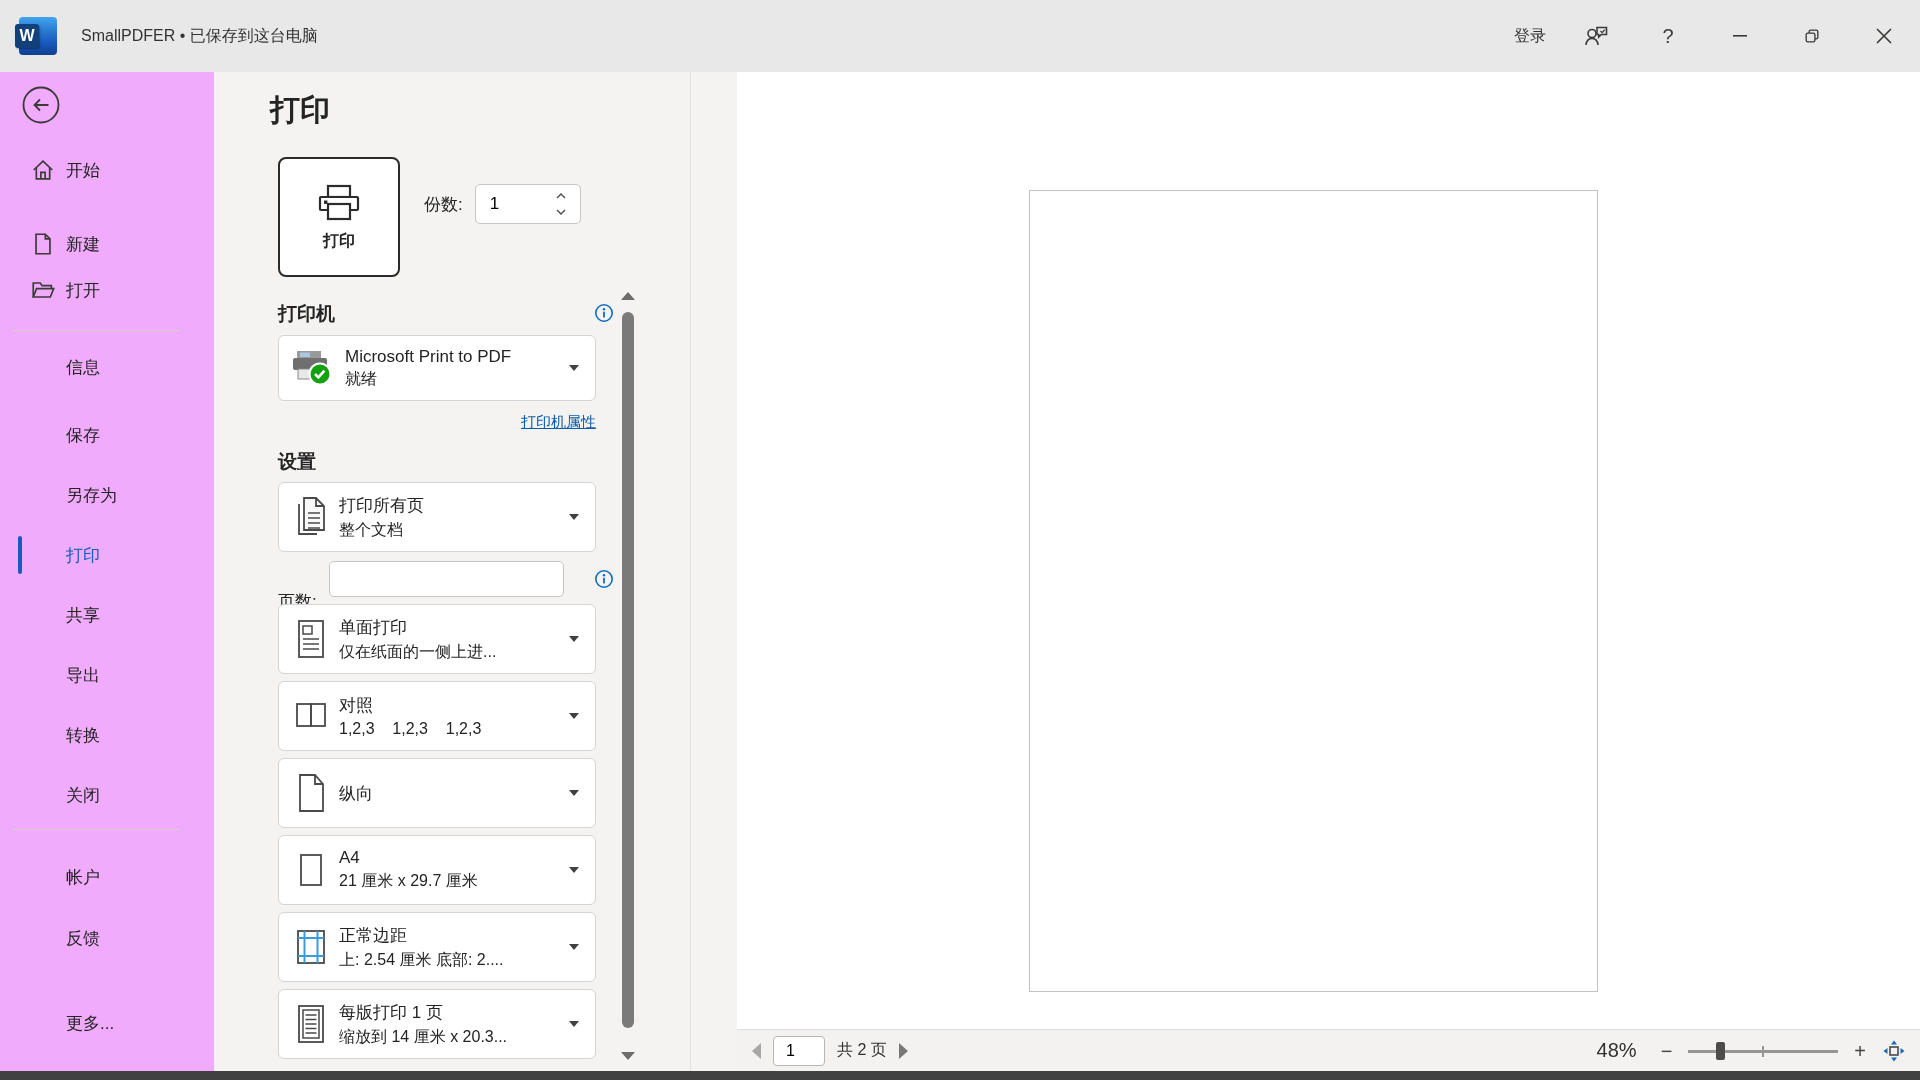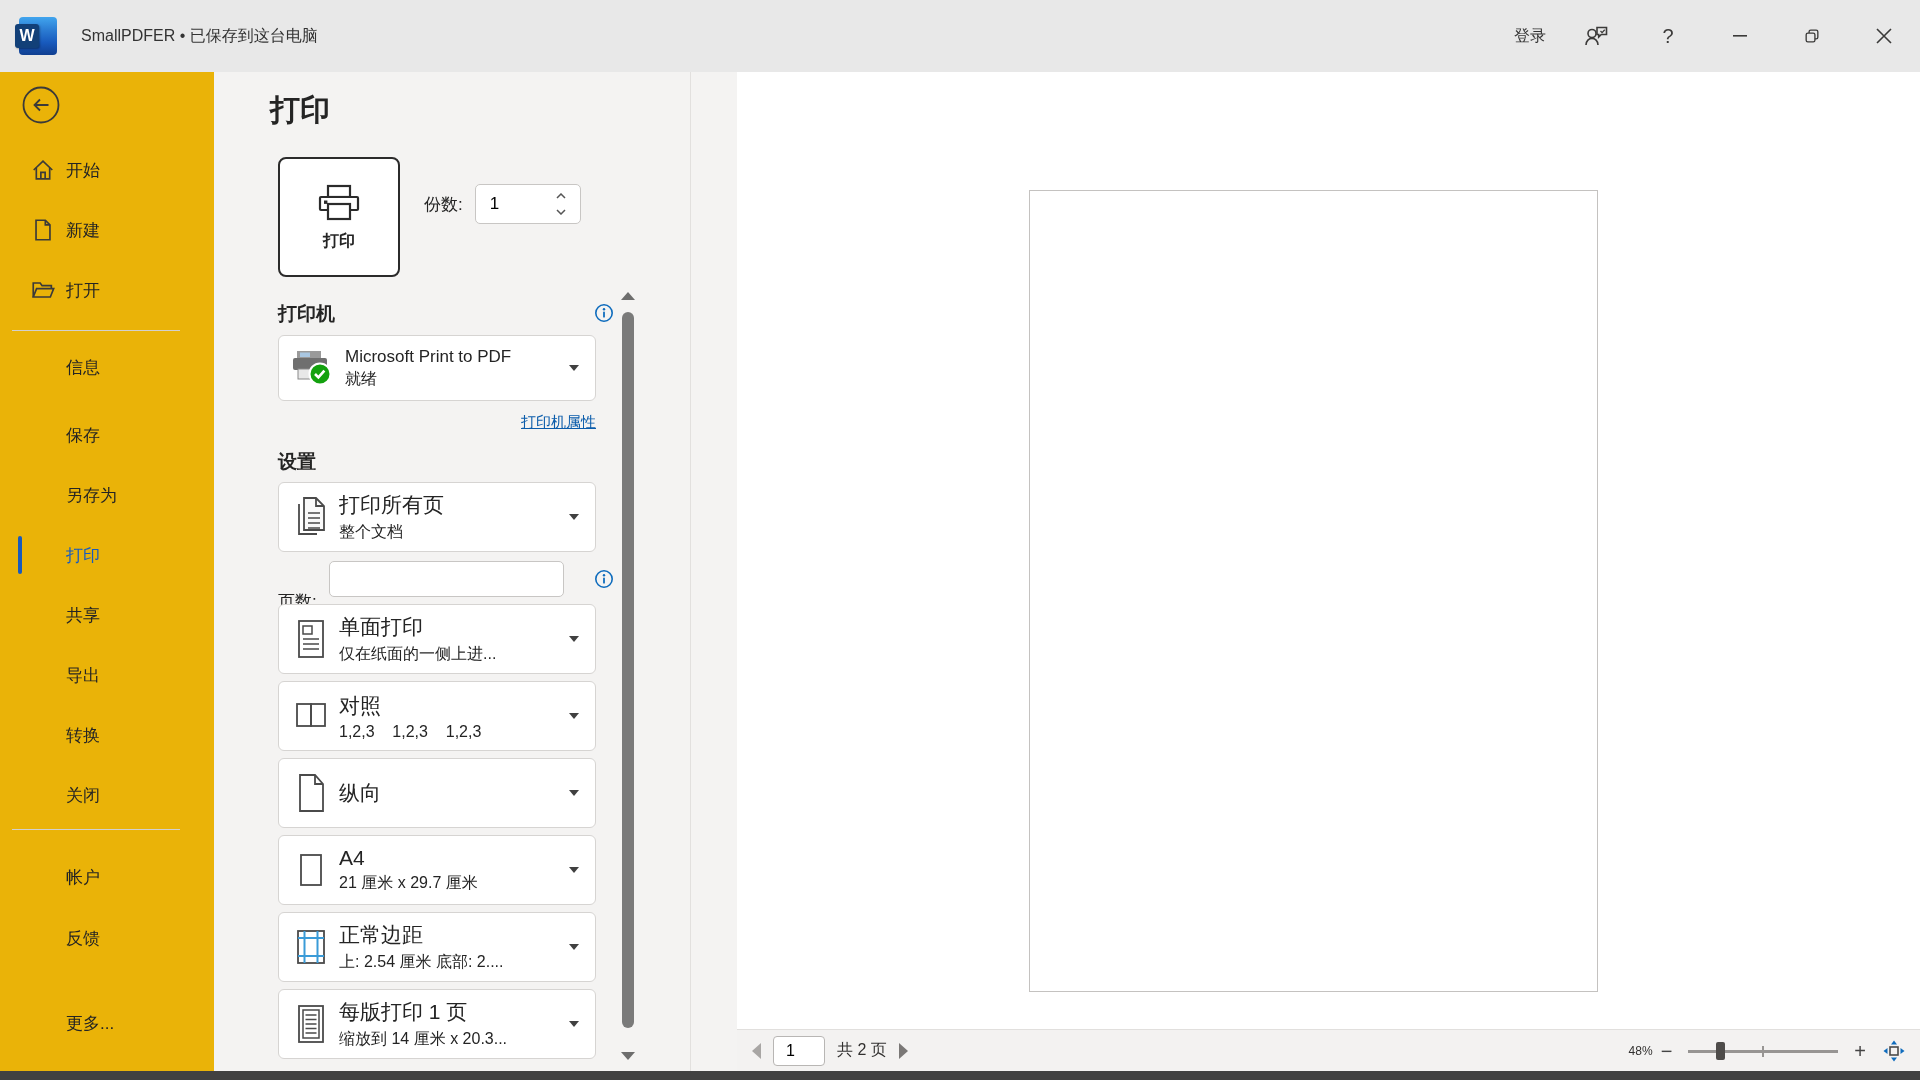"开始" .sidebar { background: #eab308 -> #f0abfc }
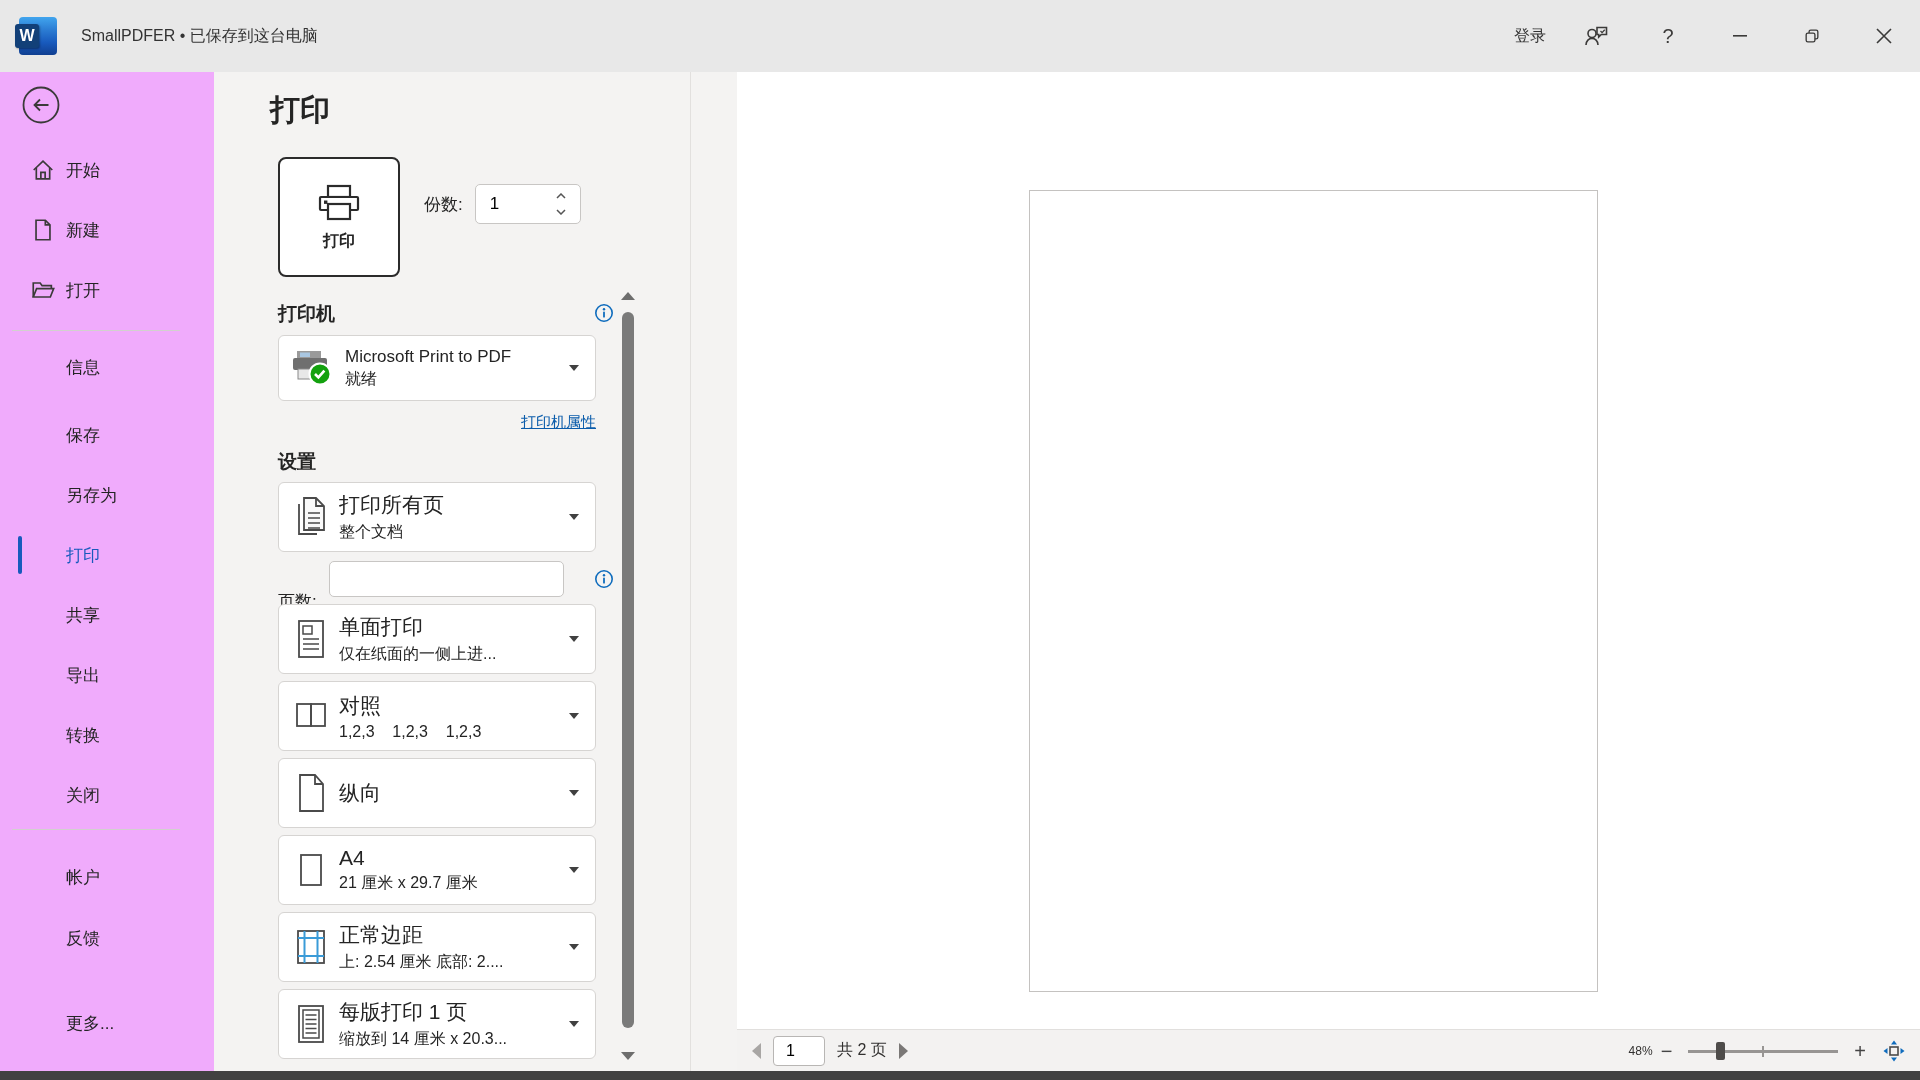"新建" div.side-item { top: 134px -> 148px }
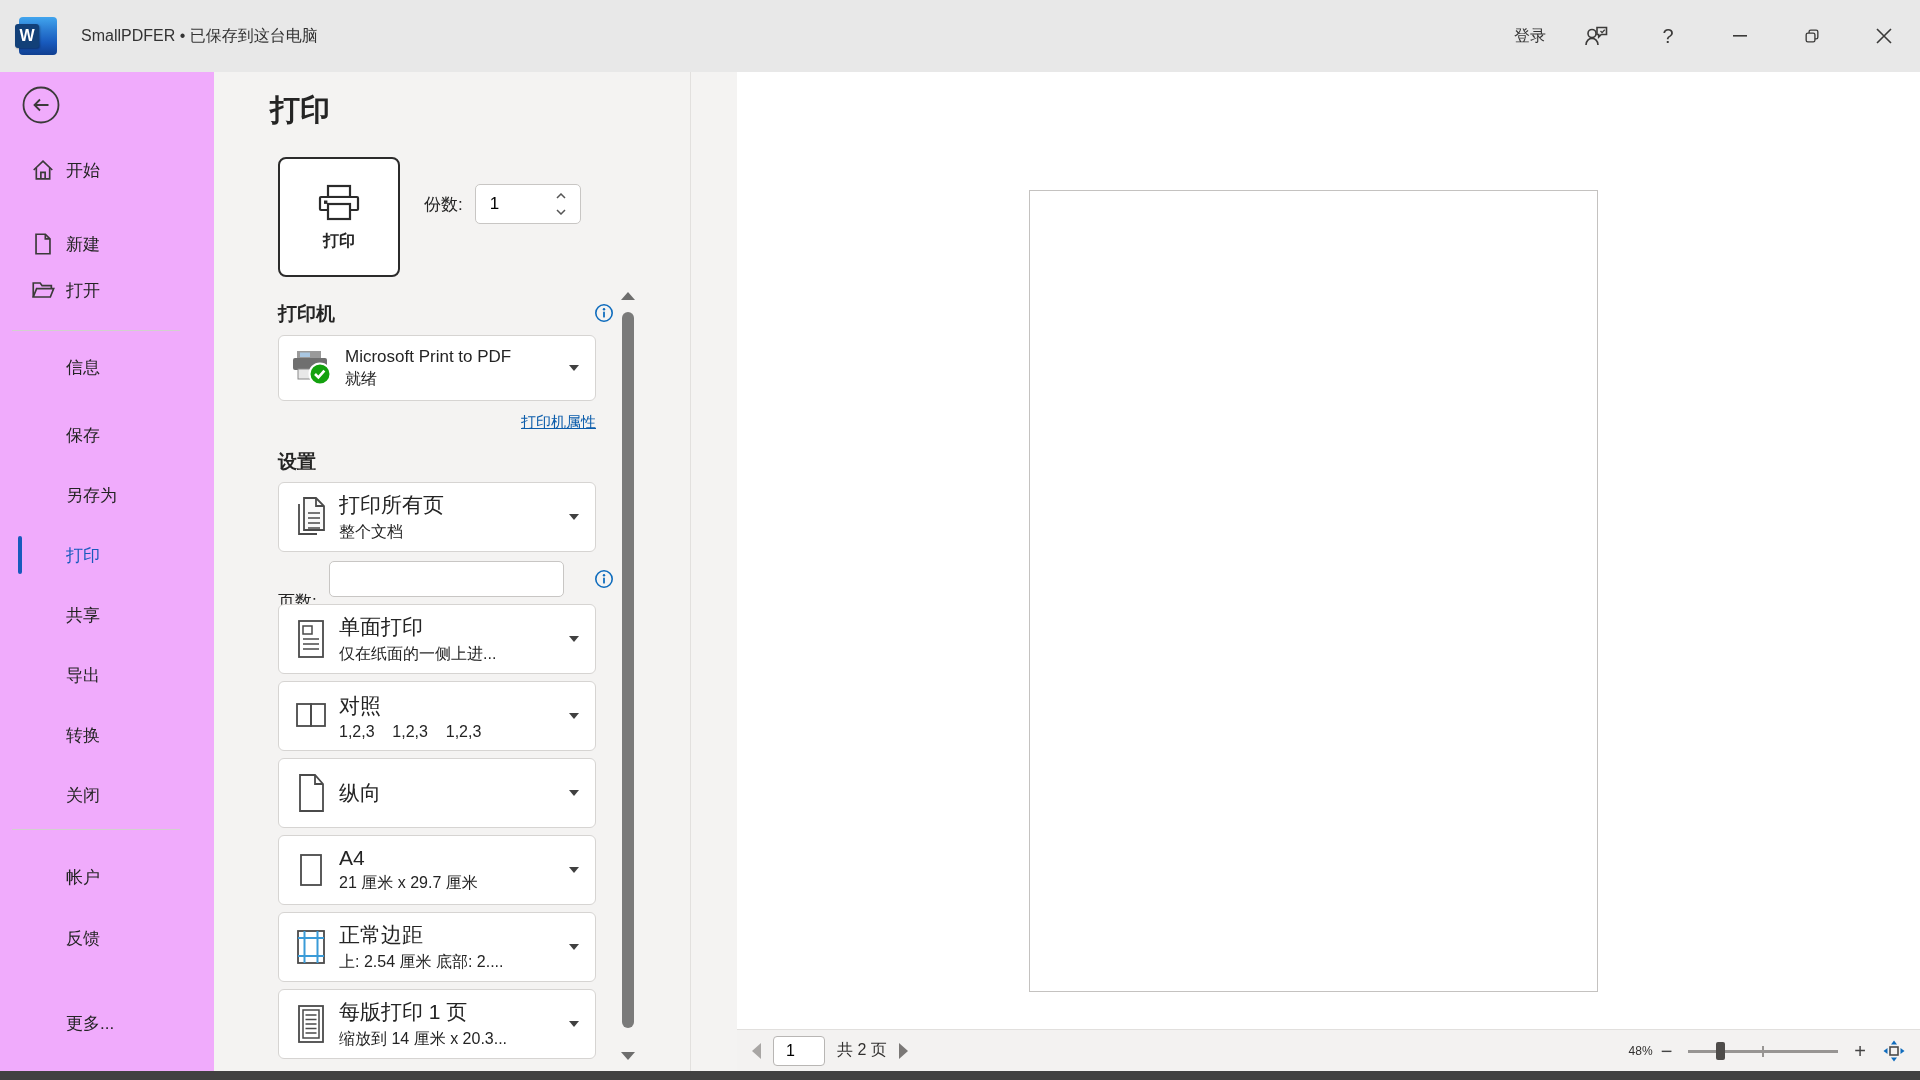"打印所有页" .dd-title { font-size: 21px -> 17px }
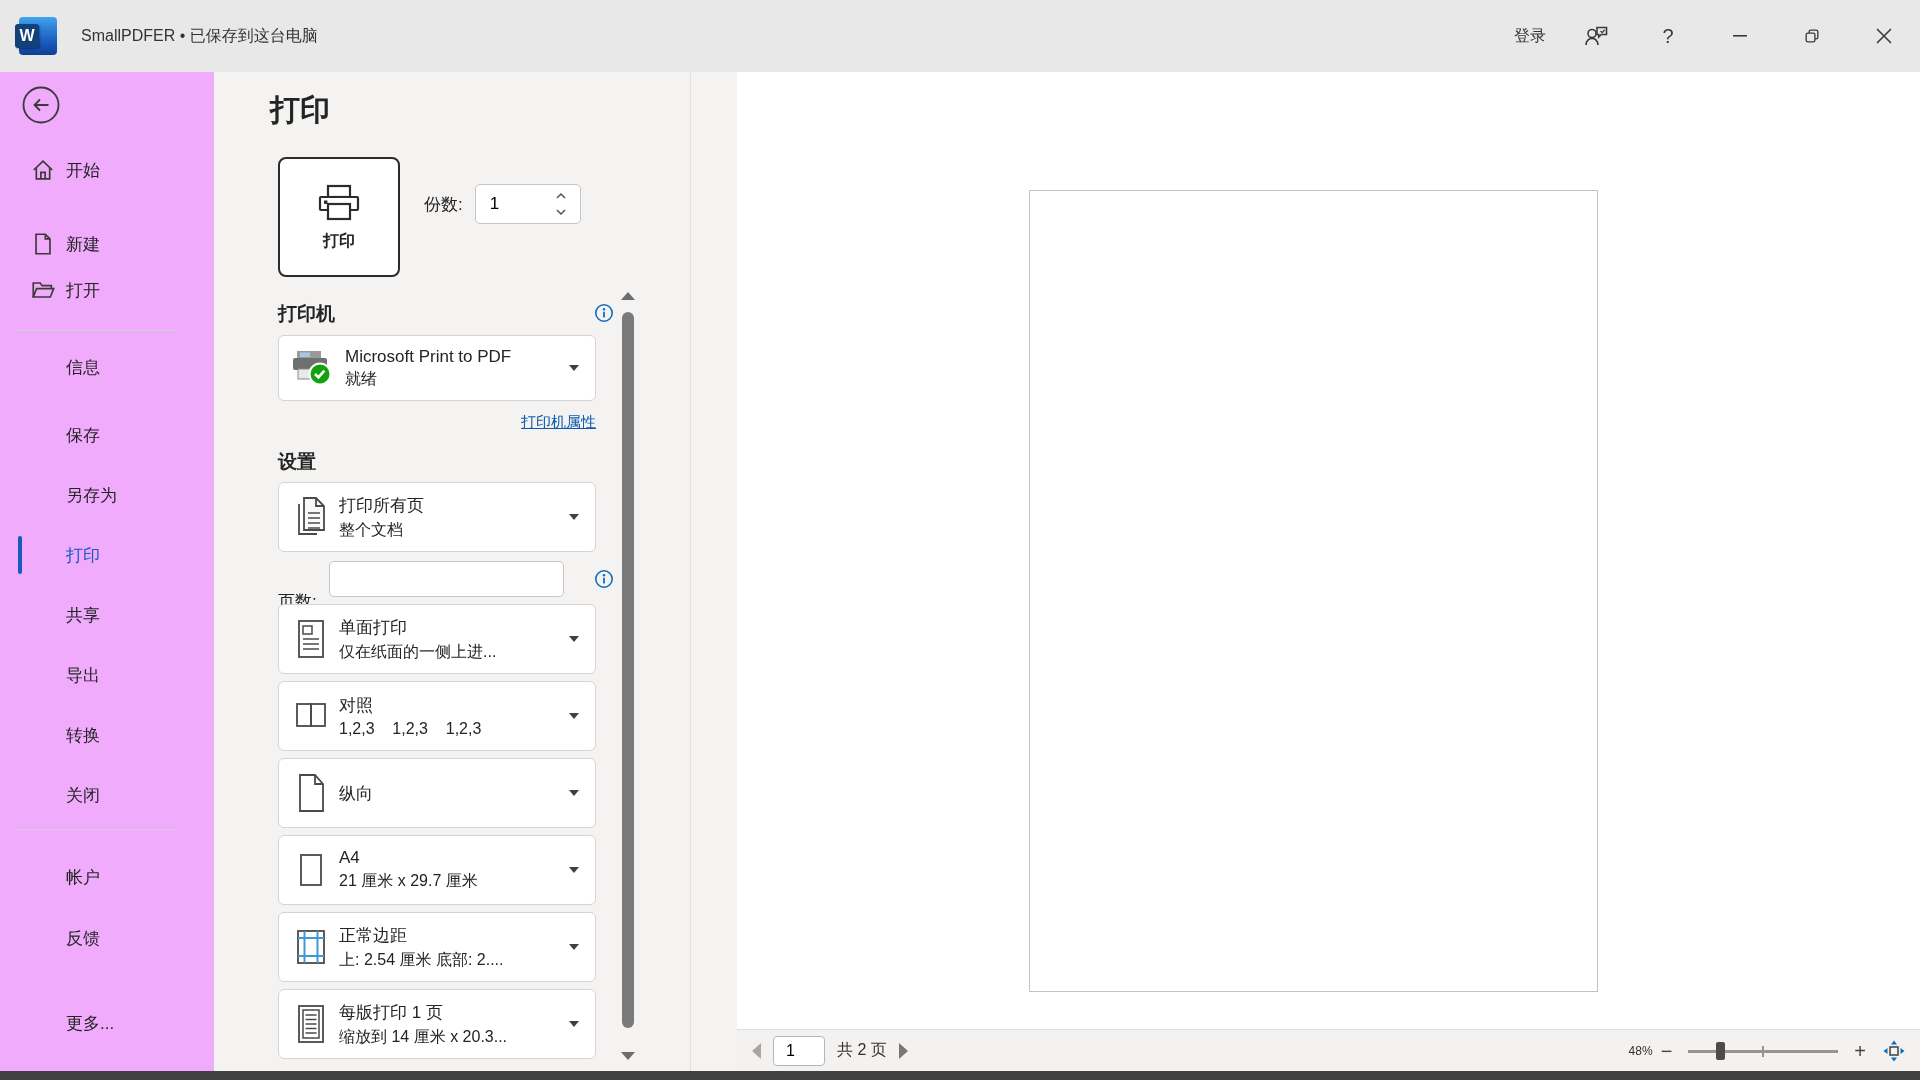"48%" .zoom-pct { font-size: 12px -> 20px; margin-right: 2px -> 18px }
